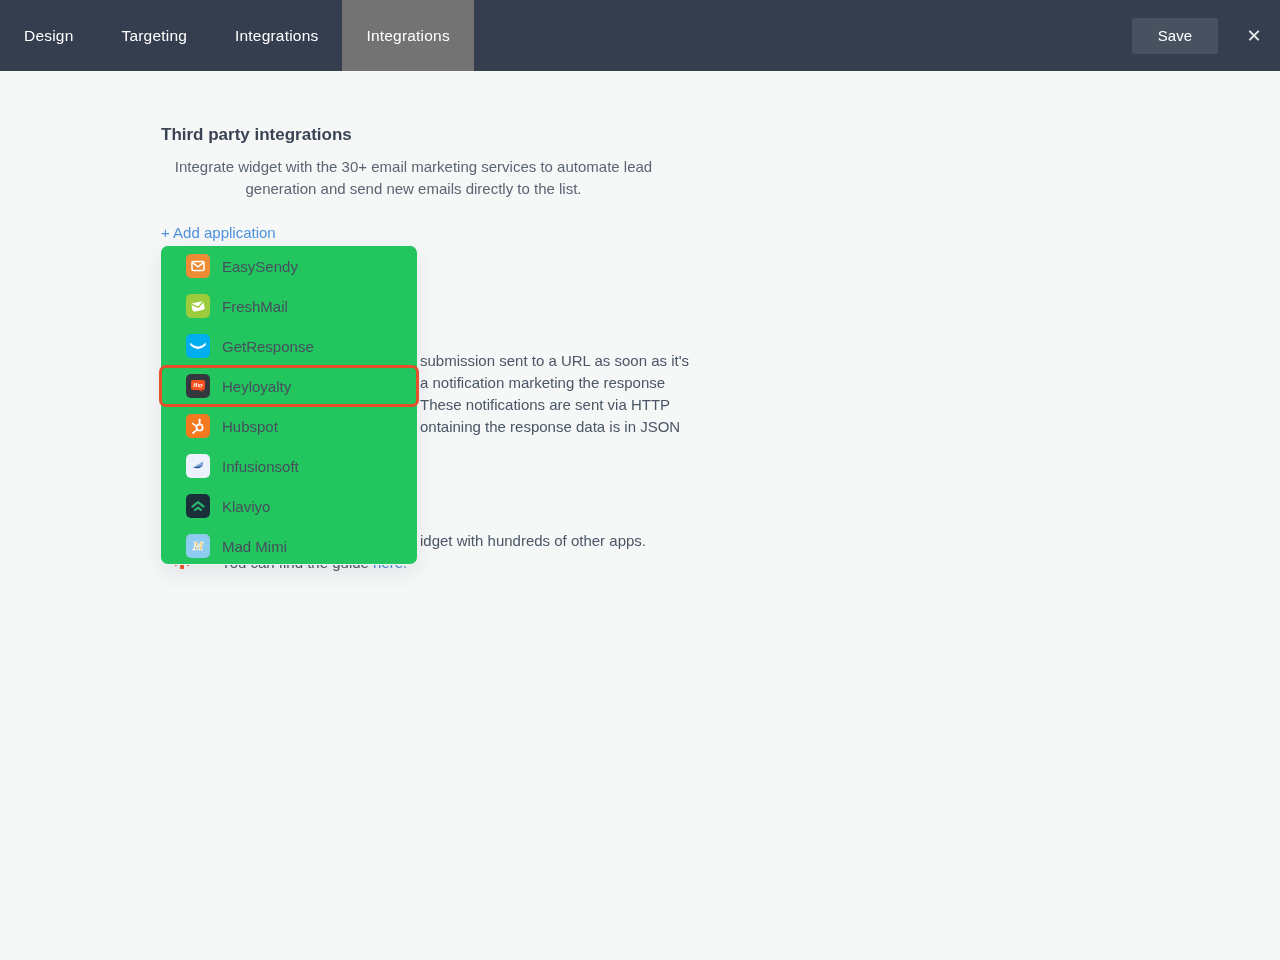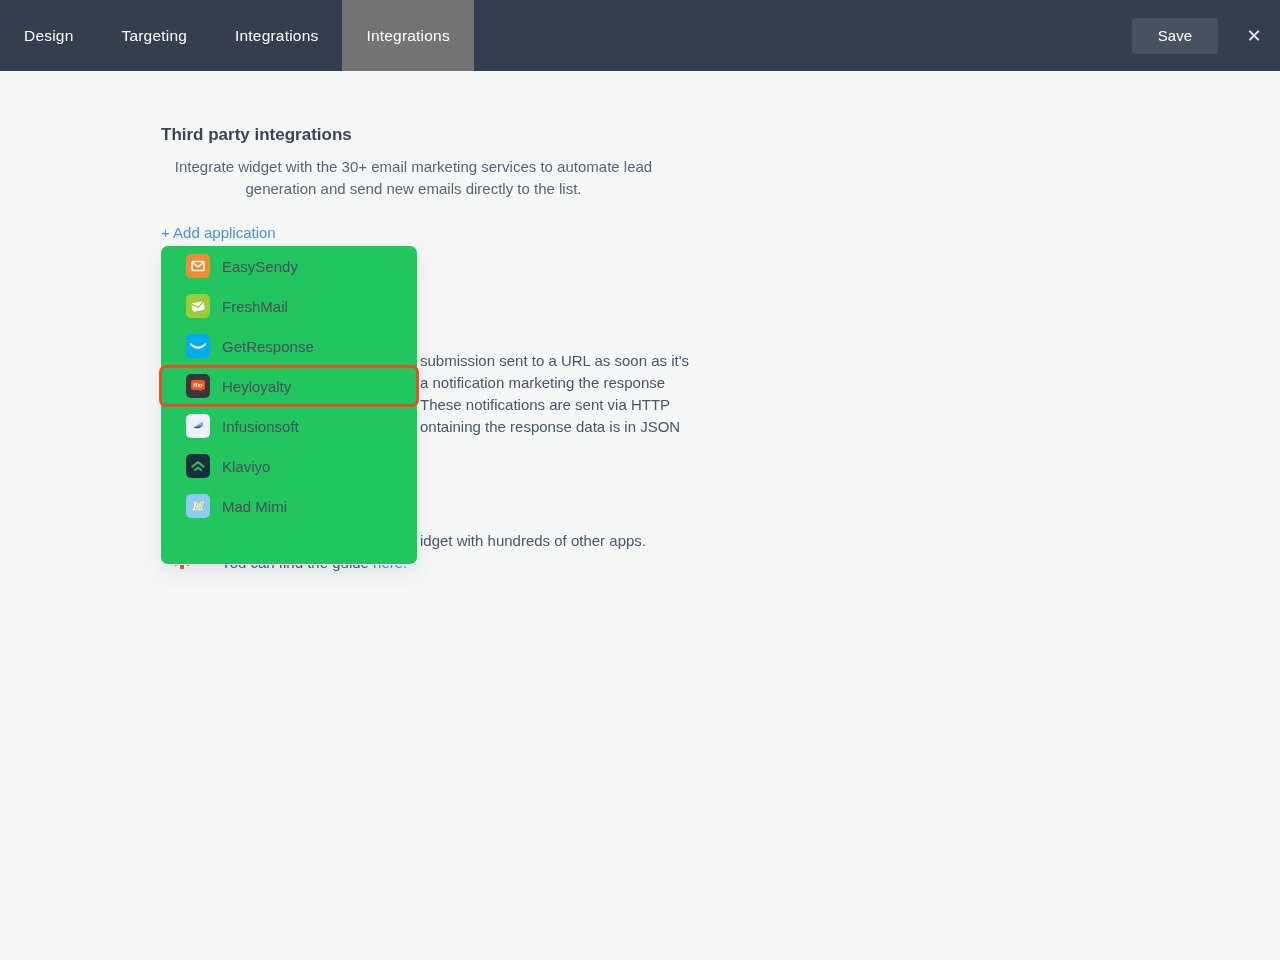"Hubspot" div.dd-row { html: none -> <div> <svg> <rect></rect> <circle></circle> <path></path> <circle></circle> <path></path> <circle></circle> <path></path> </svg> <span>Hubspot</span> </div> }
